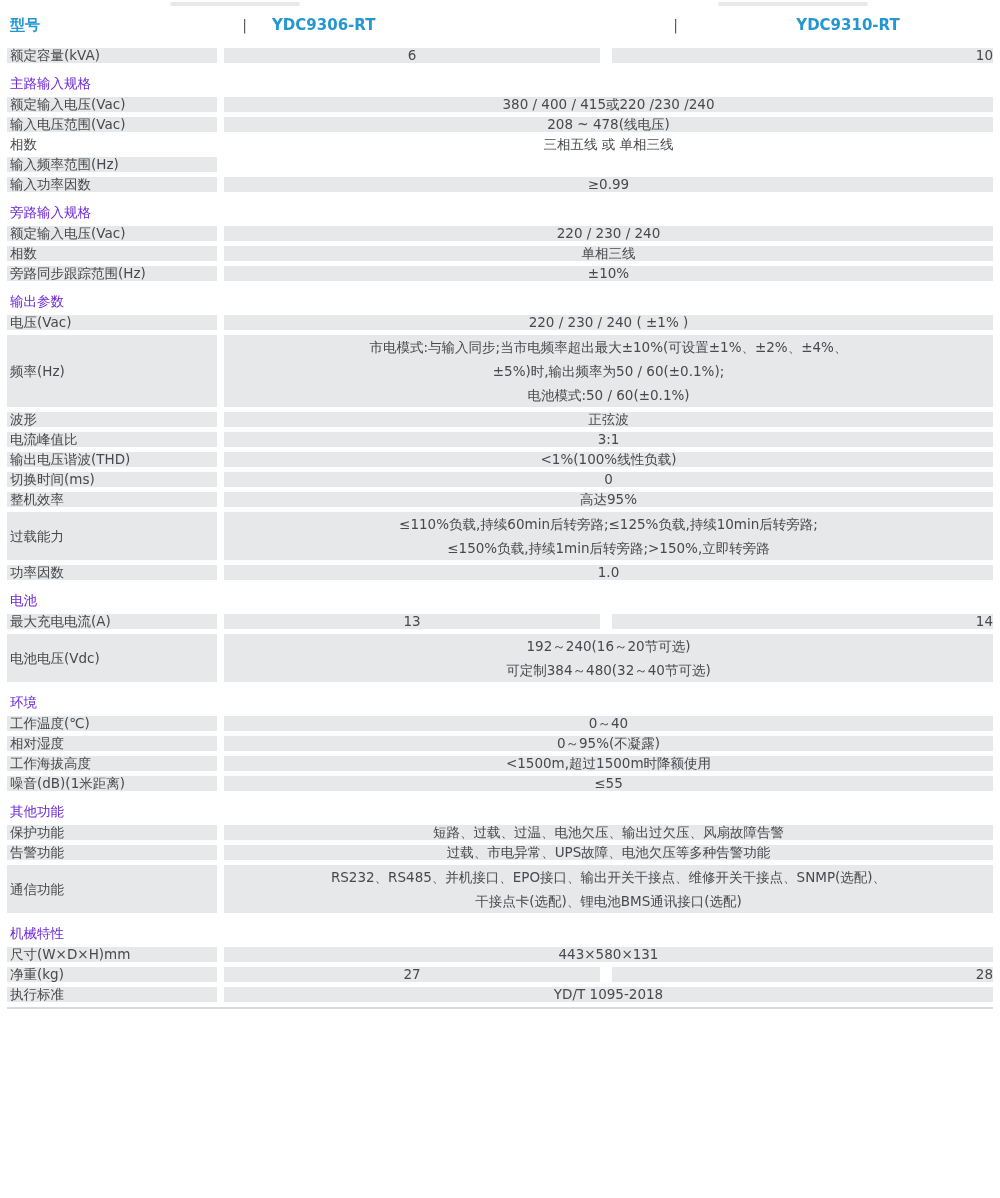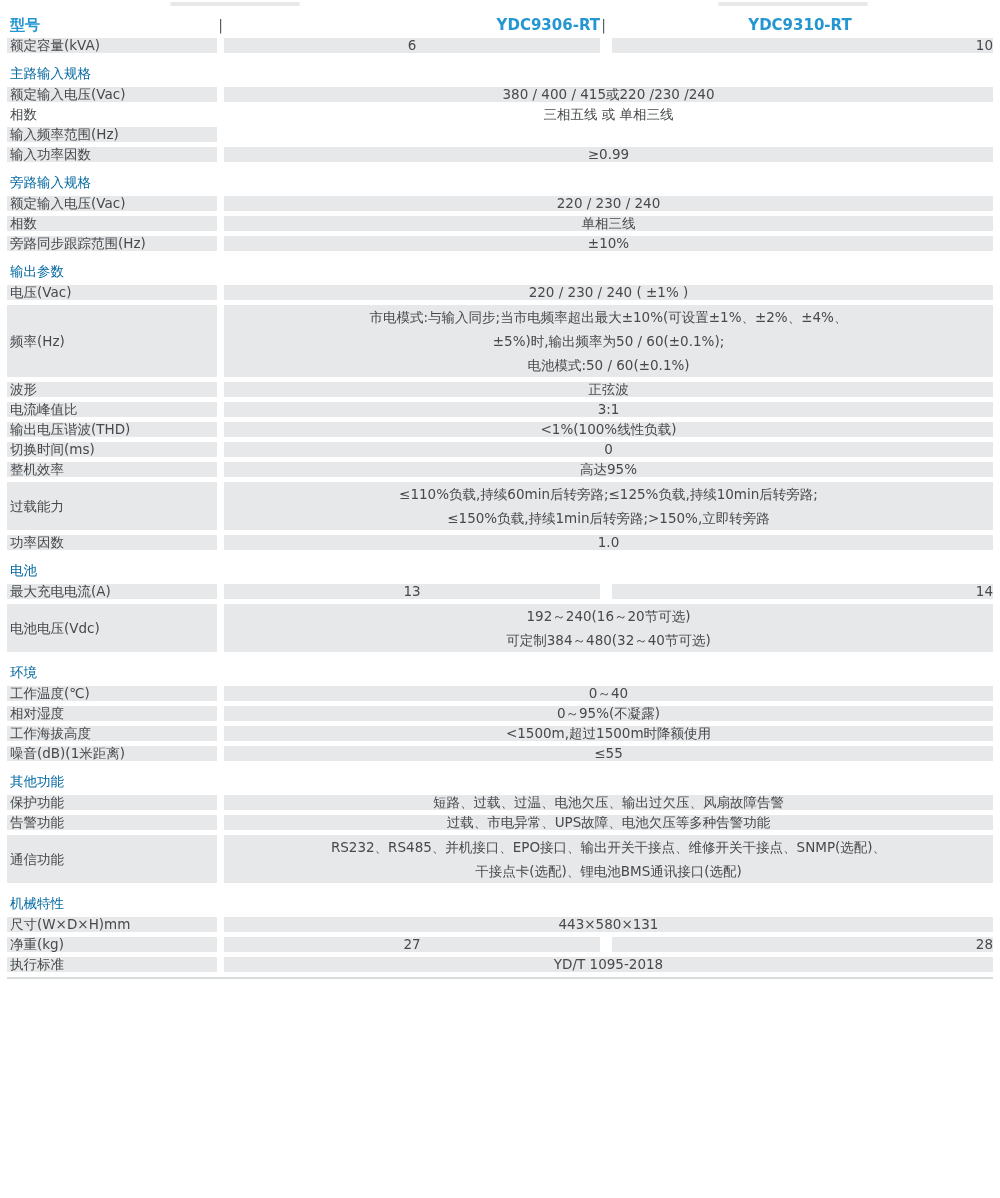"型号" .header-row { gap: none -> 24px; margin-bottom: 0 -> 10px }
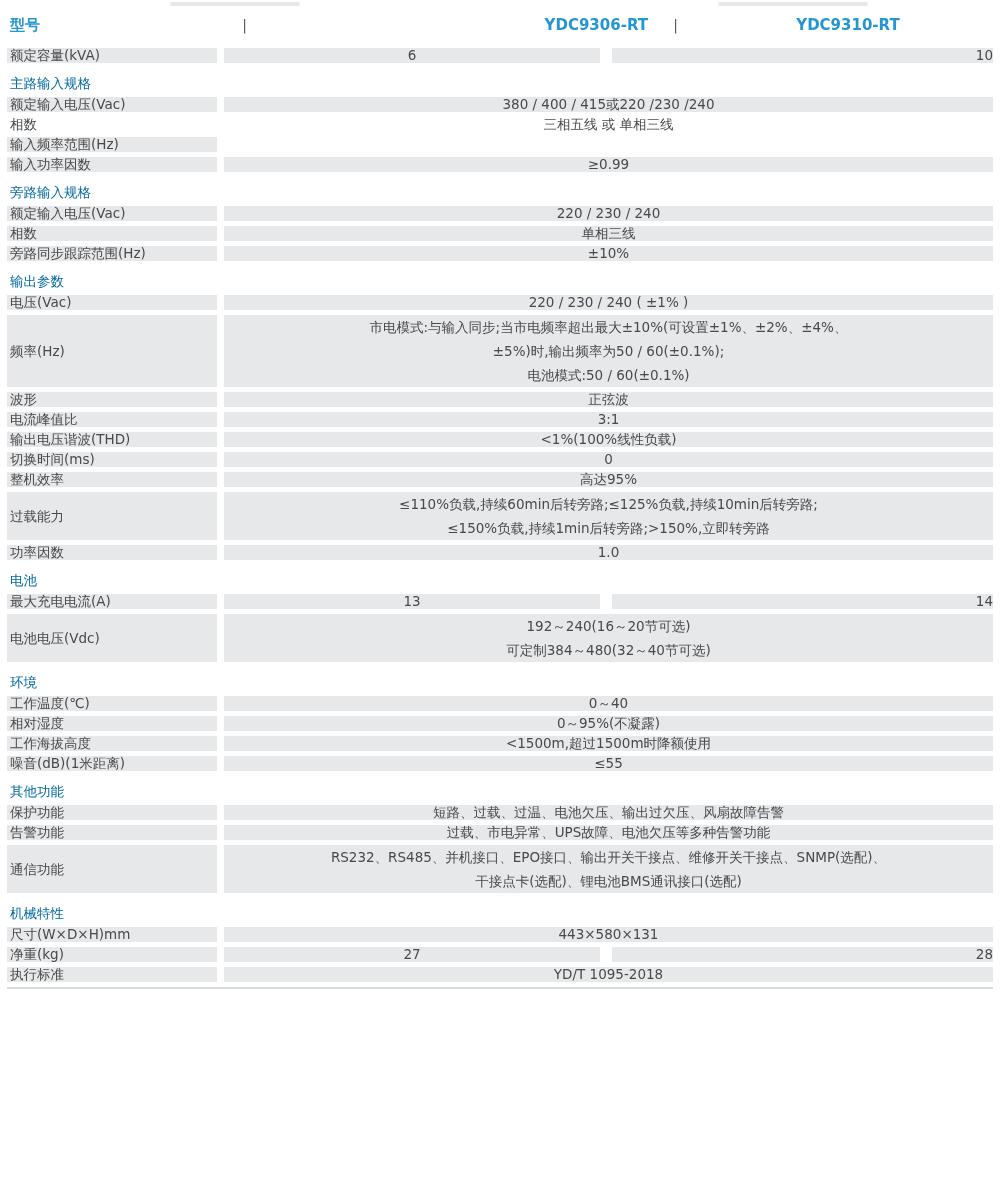"YDC9306-RT" .h-col-a { text-align: right -> left }
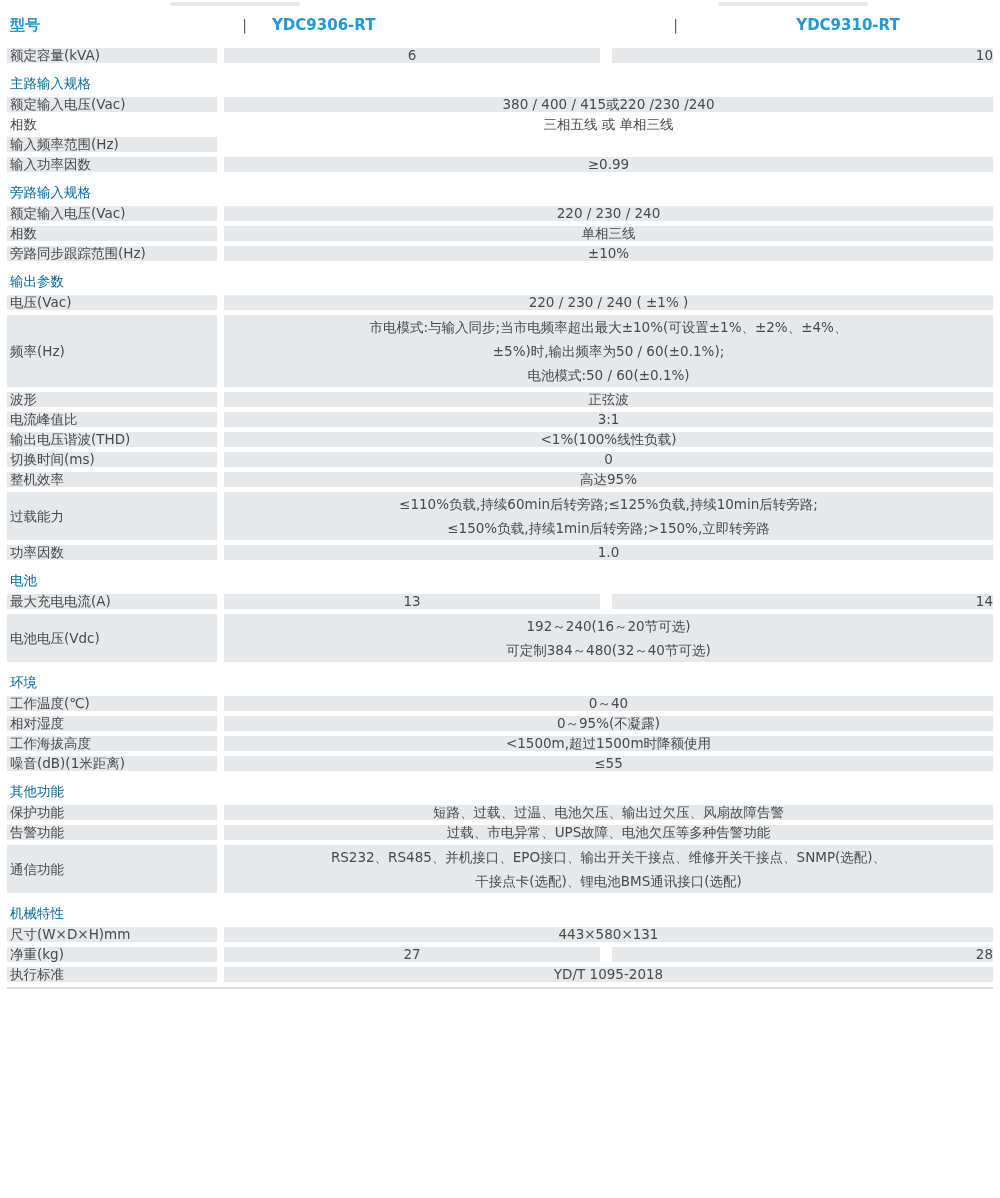"主路输入规格" .section { color: #0369a1 -> #6d28d9 }
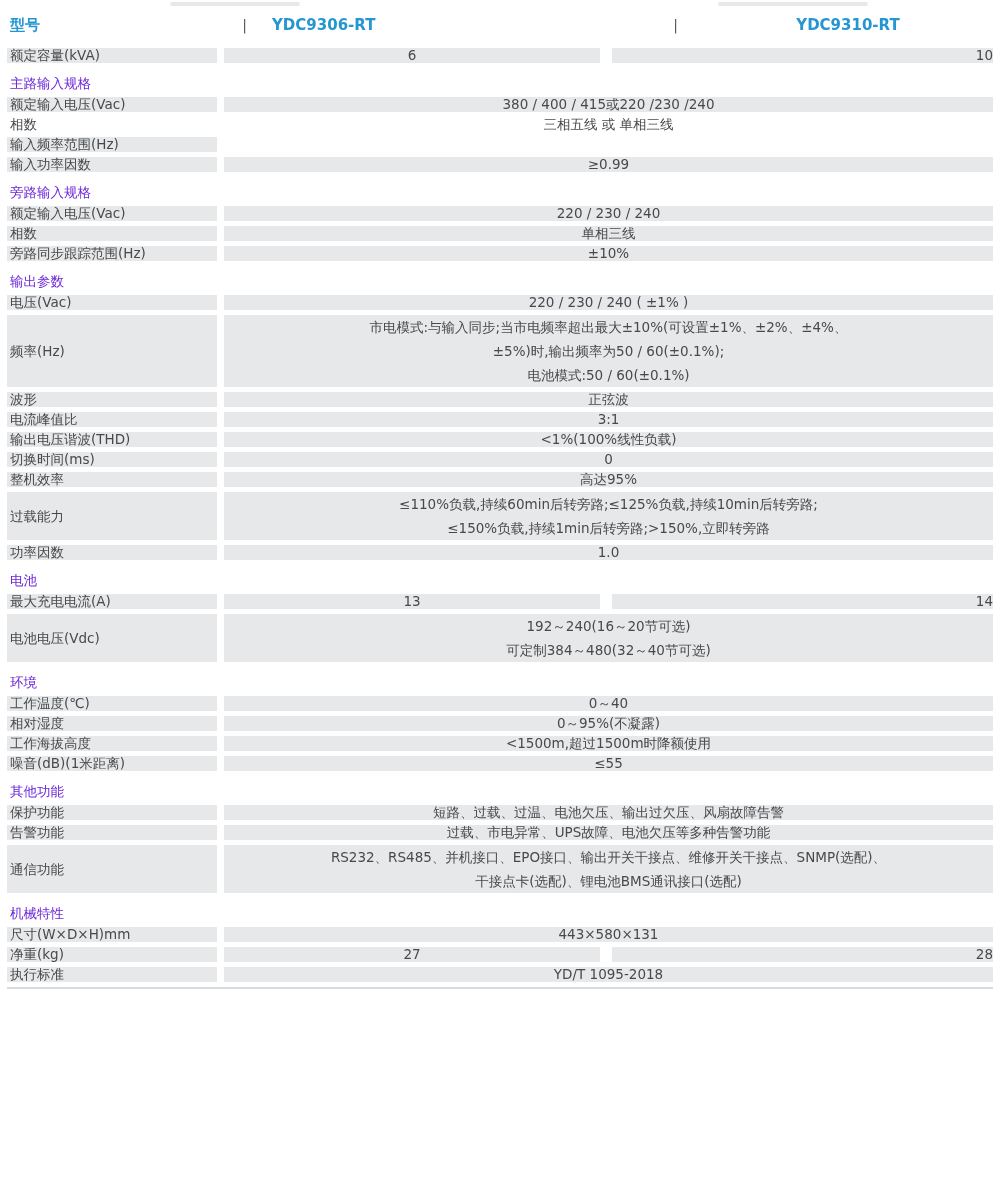"输入电压范围(Vac)" div.row { html: none -> <div> <div>输入电压范围(Vac)</div> <div> <div> <div>208 ~ 478(线电压)</div> </div> </div> </div> }
